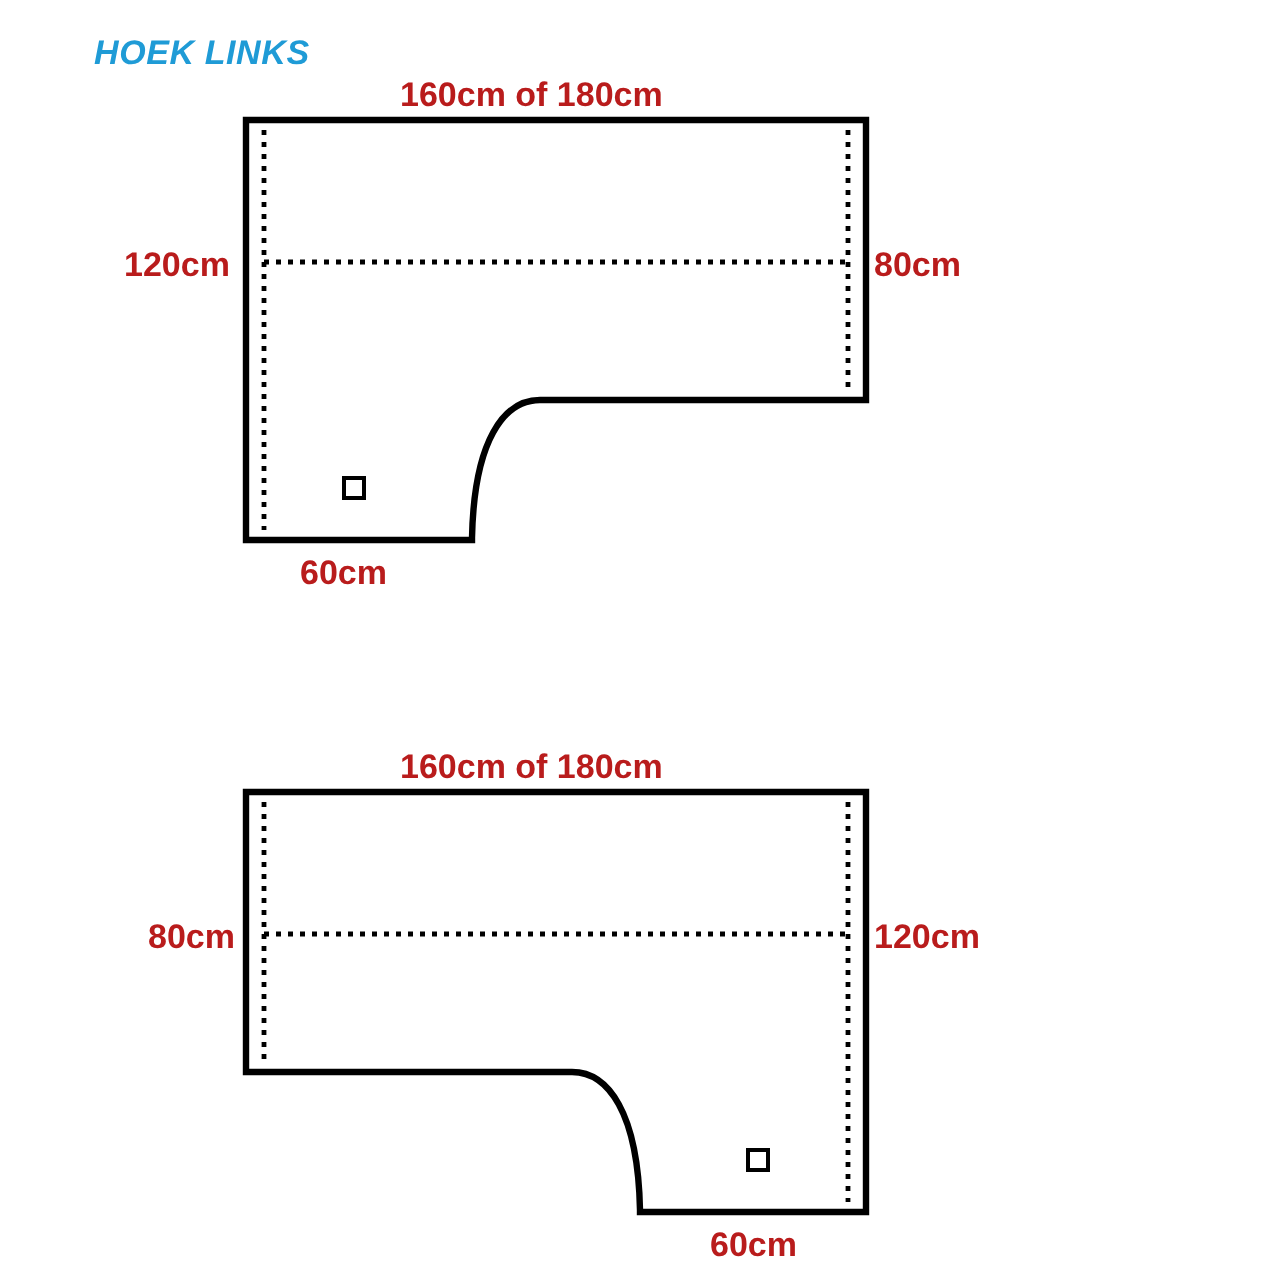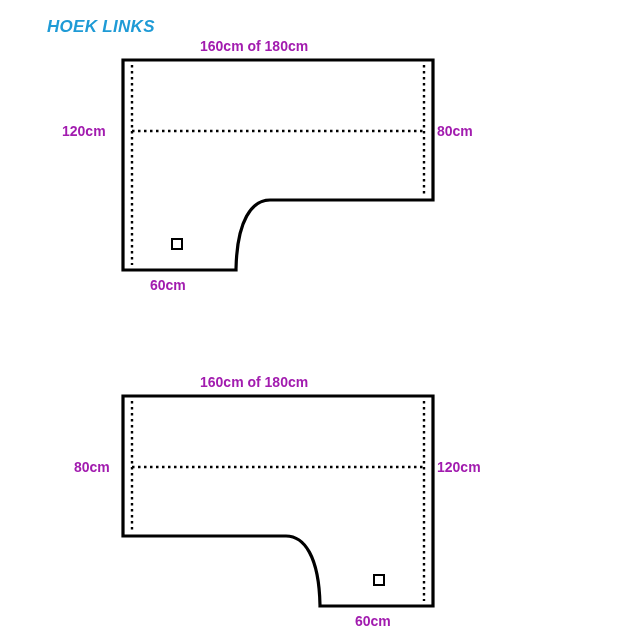"160cm of 180cm" .label { color: #a21caf -> #b91c1c; font-size: 14px -> 17px }
